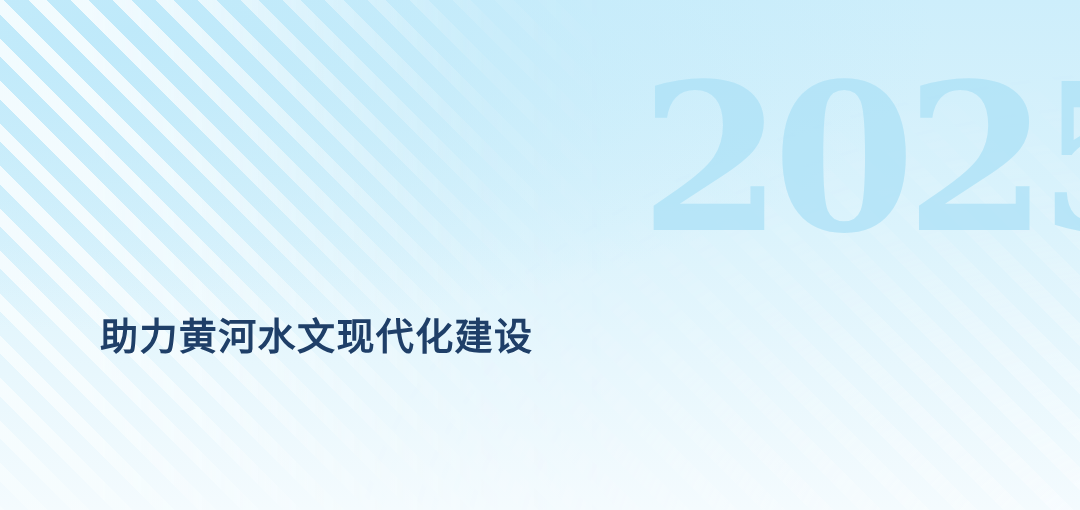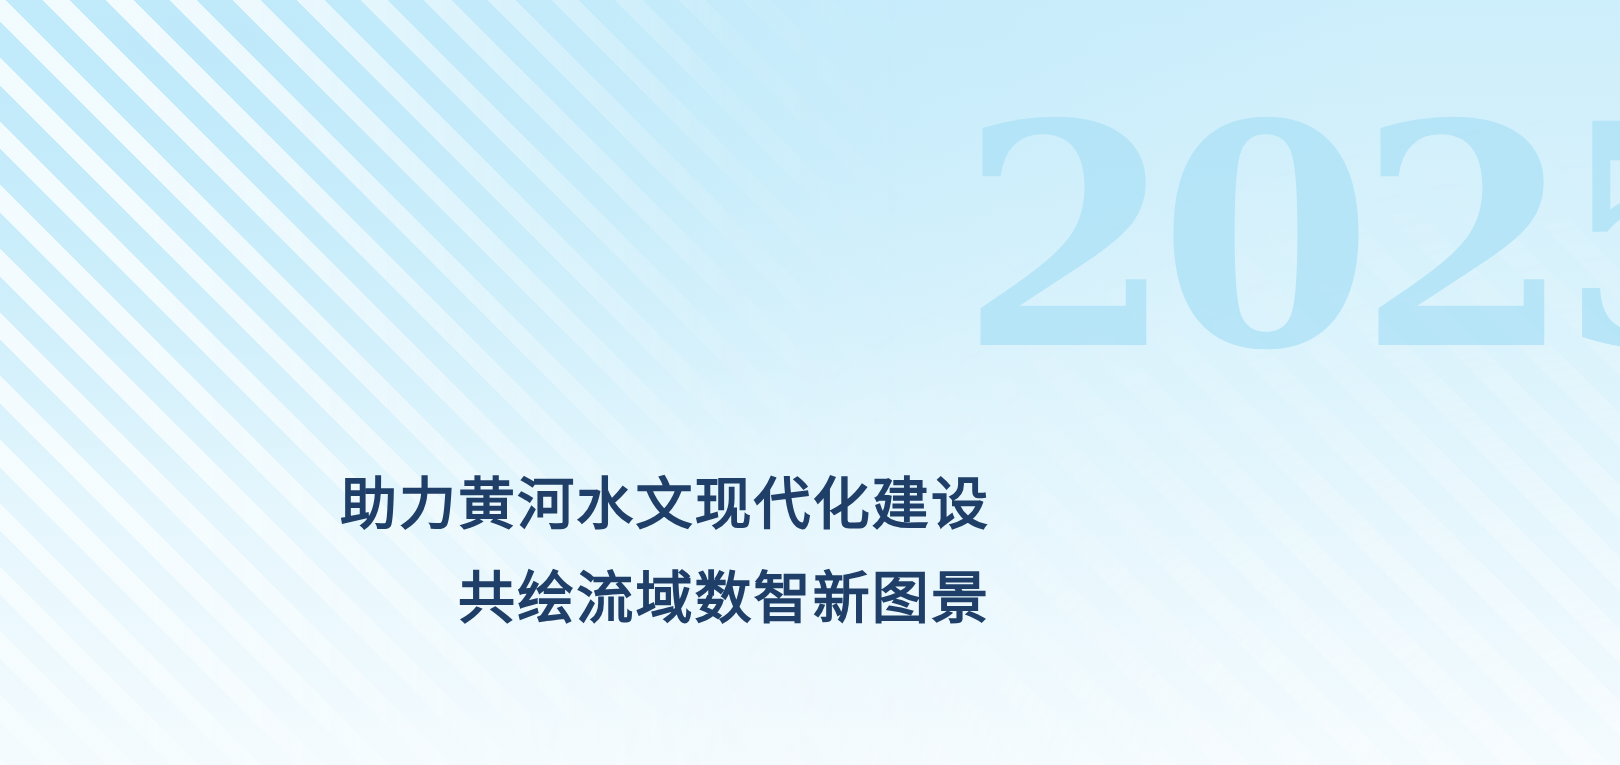"助力黄河水文现代化建设" .headline { text-align: right -> none }
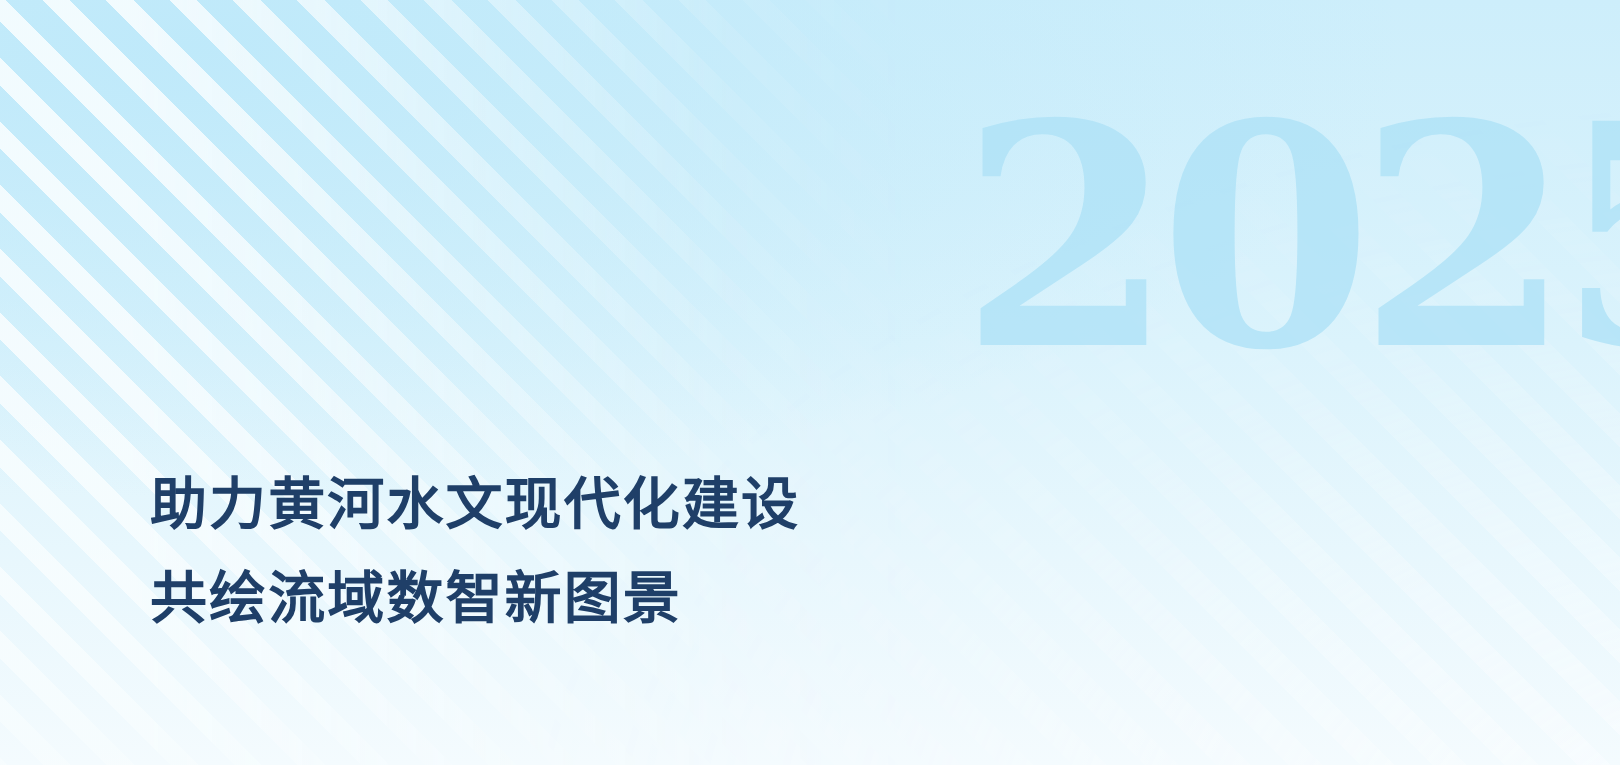"共绘流域数智新图景" span.headline-line { html: <span>共绘流域数智新图景</span> -> none }
